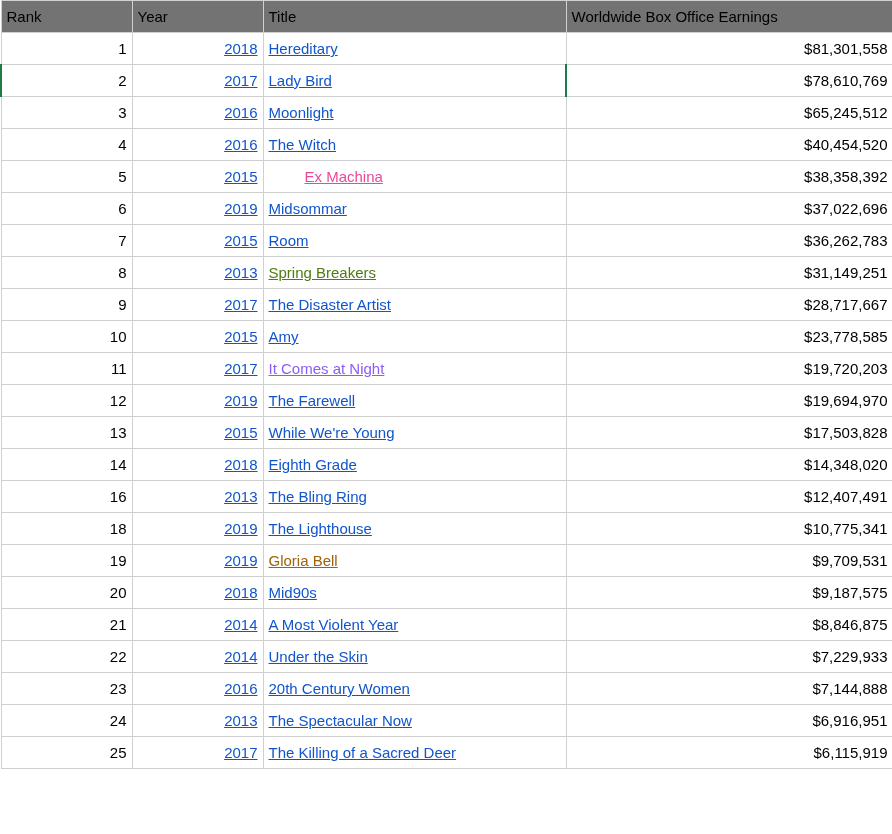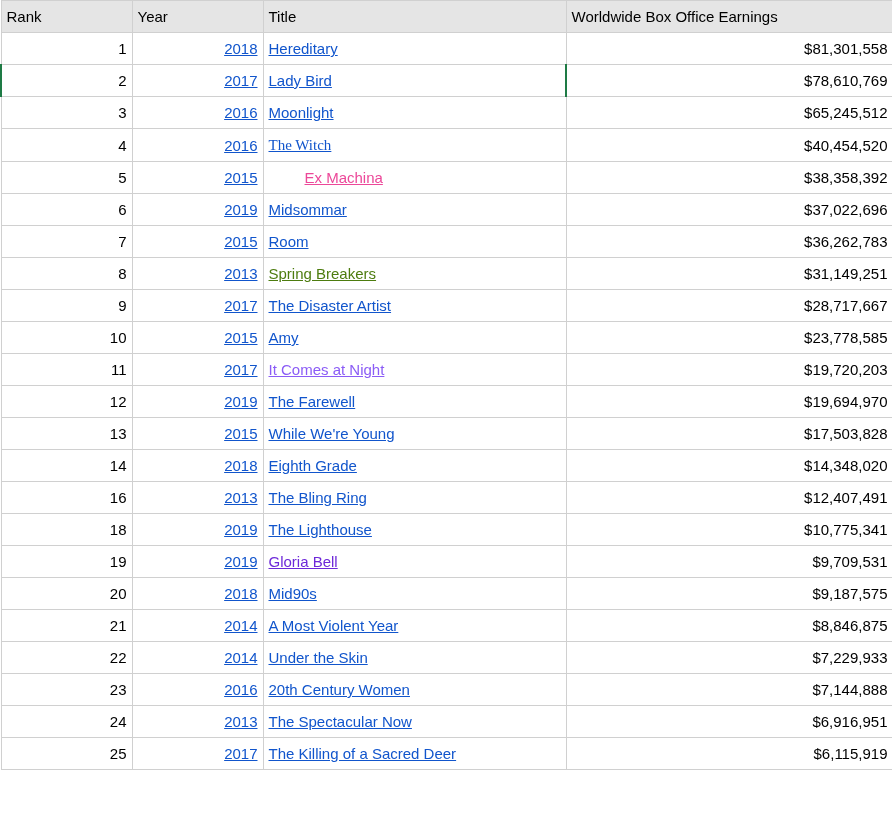"Rank" thead th { background: #e5e5e5 -> #737373 }
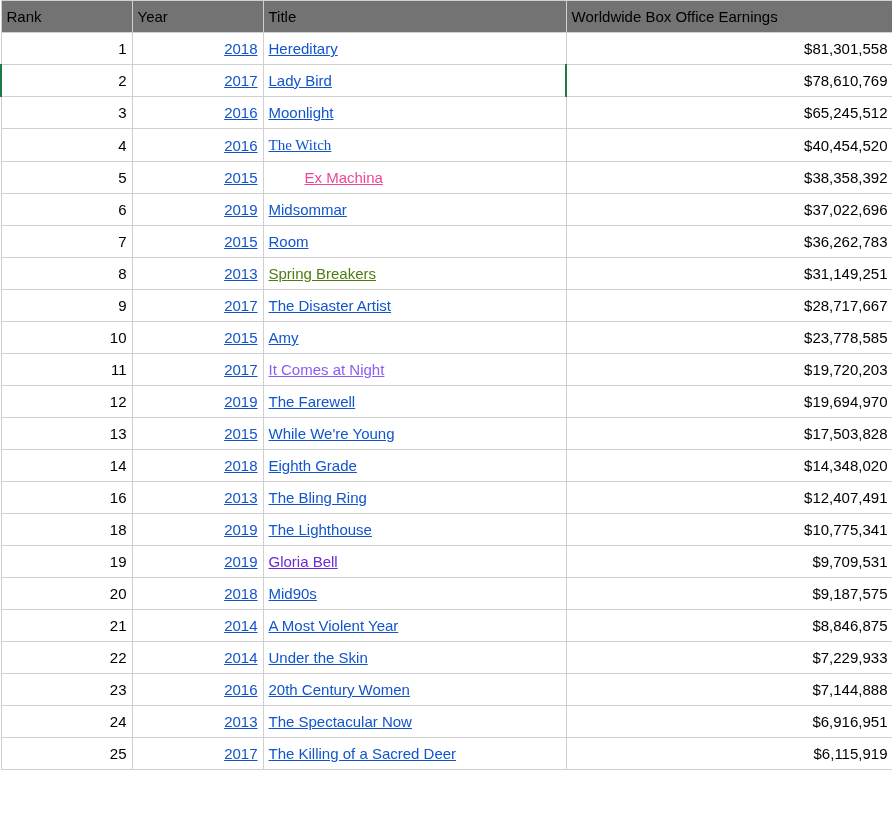"The Witch" span.link { font-family: Liberation Serif, serif -> none }
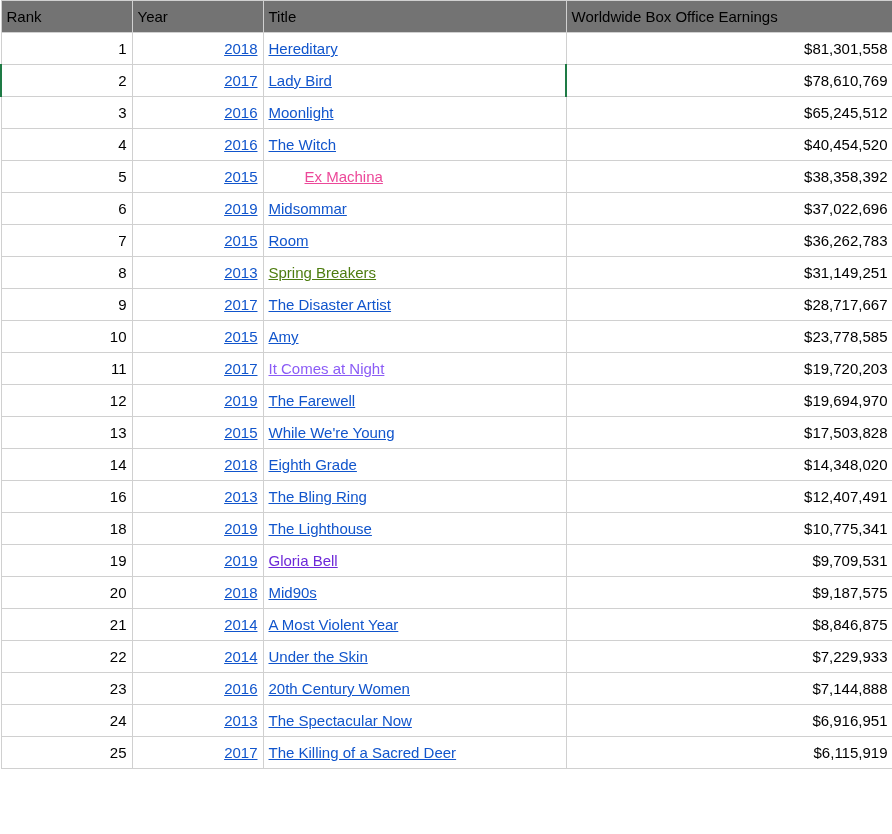"Gloria Bell" span.link { color: #6d28d9 -> #a16207 }
